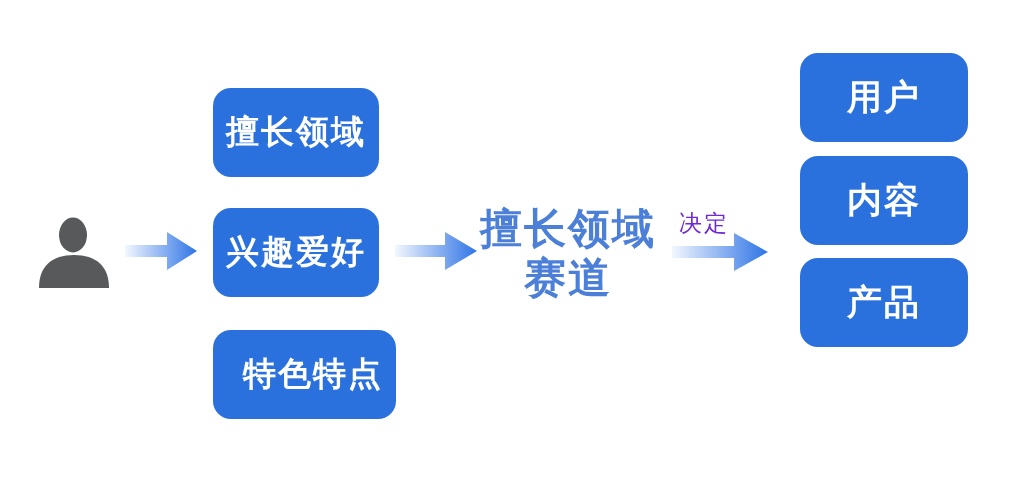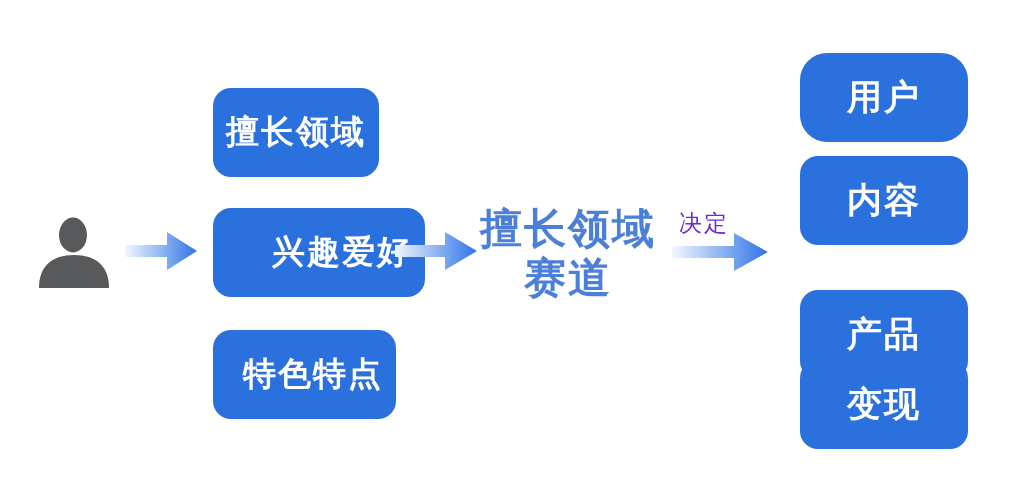"用户" div.bluebox { border-radius: 27px -> none }
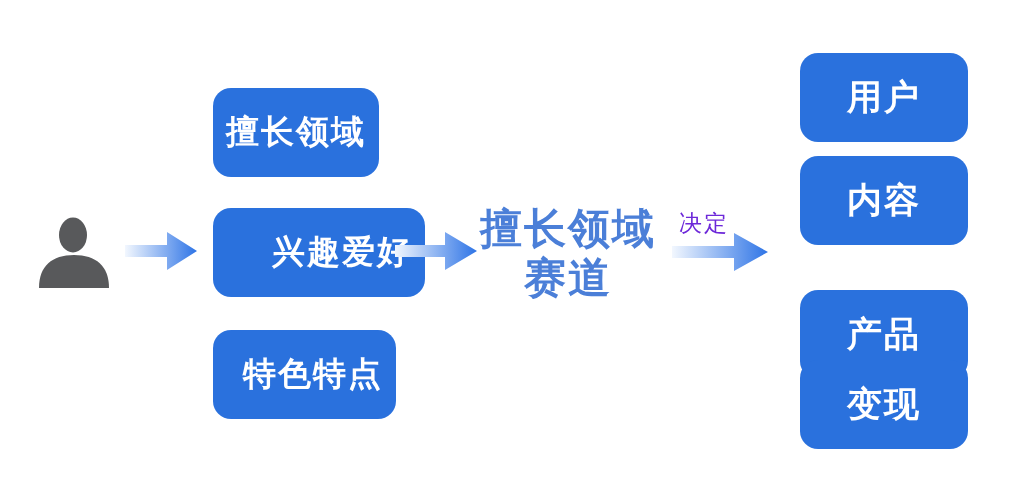"兴趣爱好" div.bluebox { padding-left: 46px -> none }
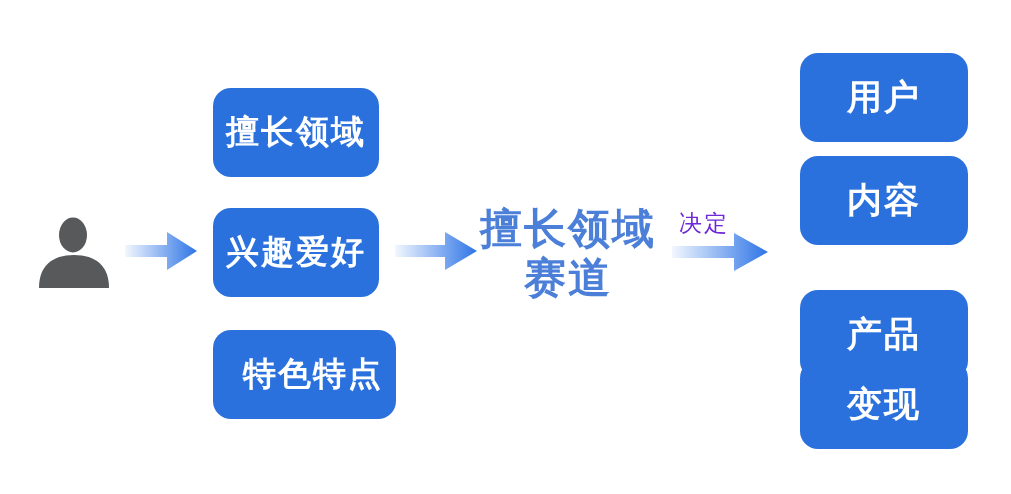"产品" div.bluebox { margin-top: 32px -> none }
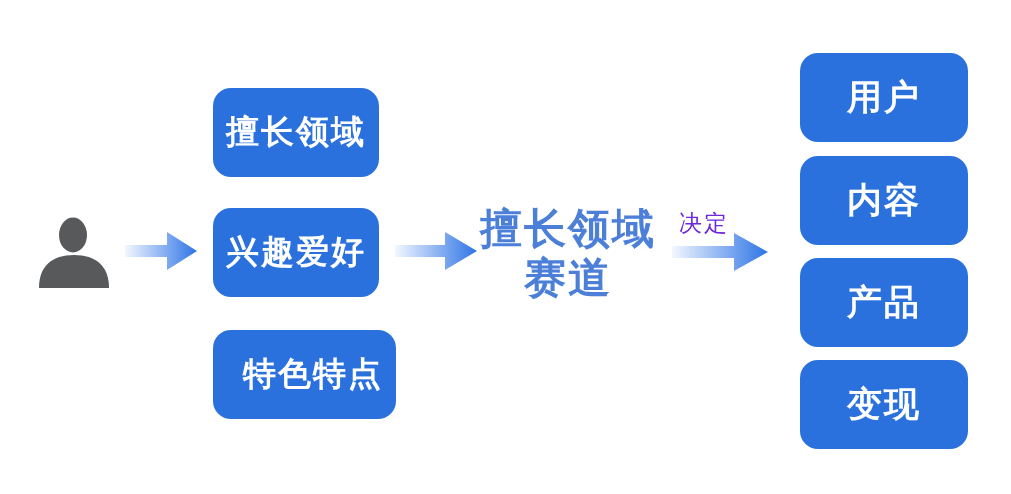"变现" div.bluebox { html: <div> <span>变现</span> </div> -> none }
